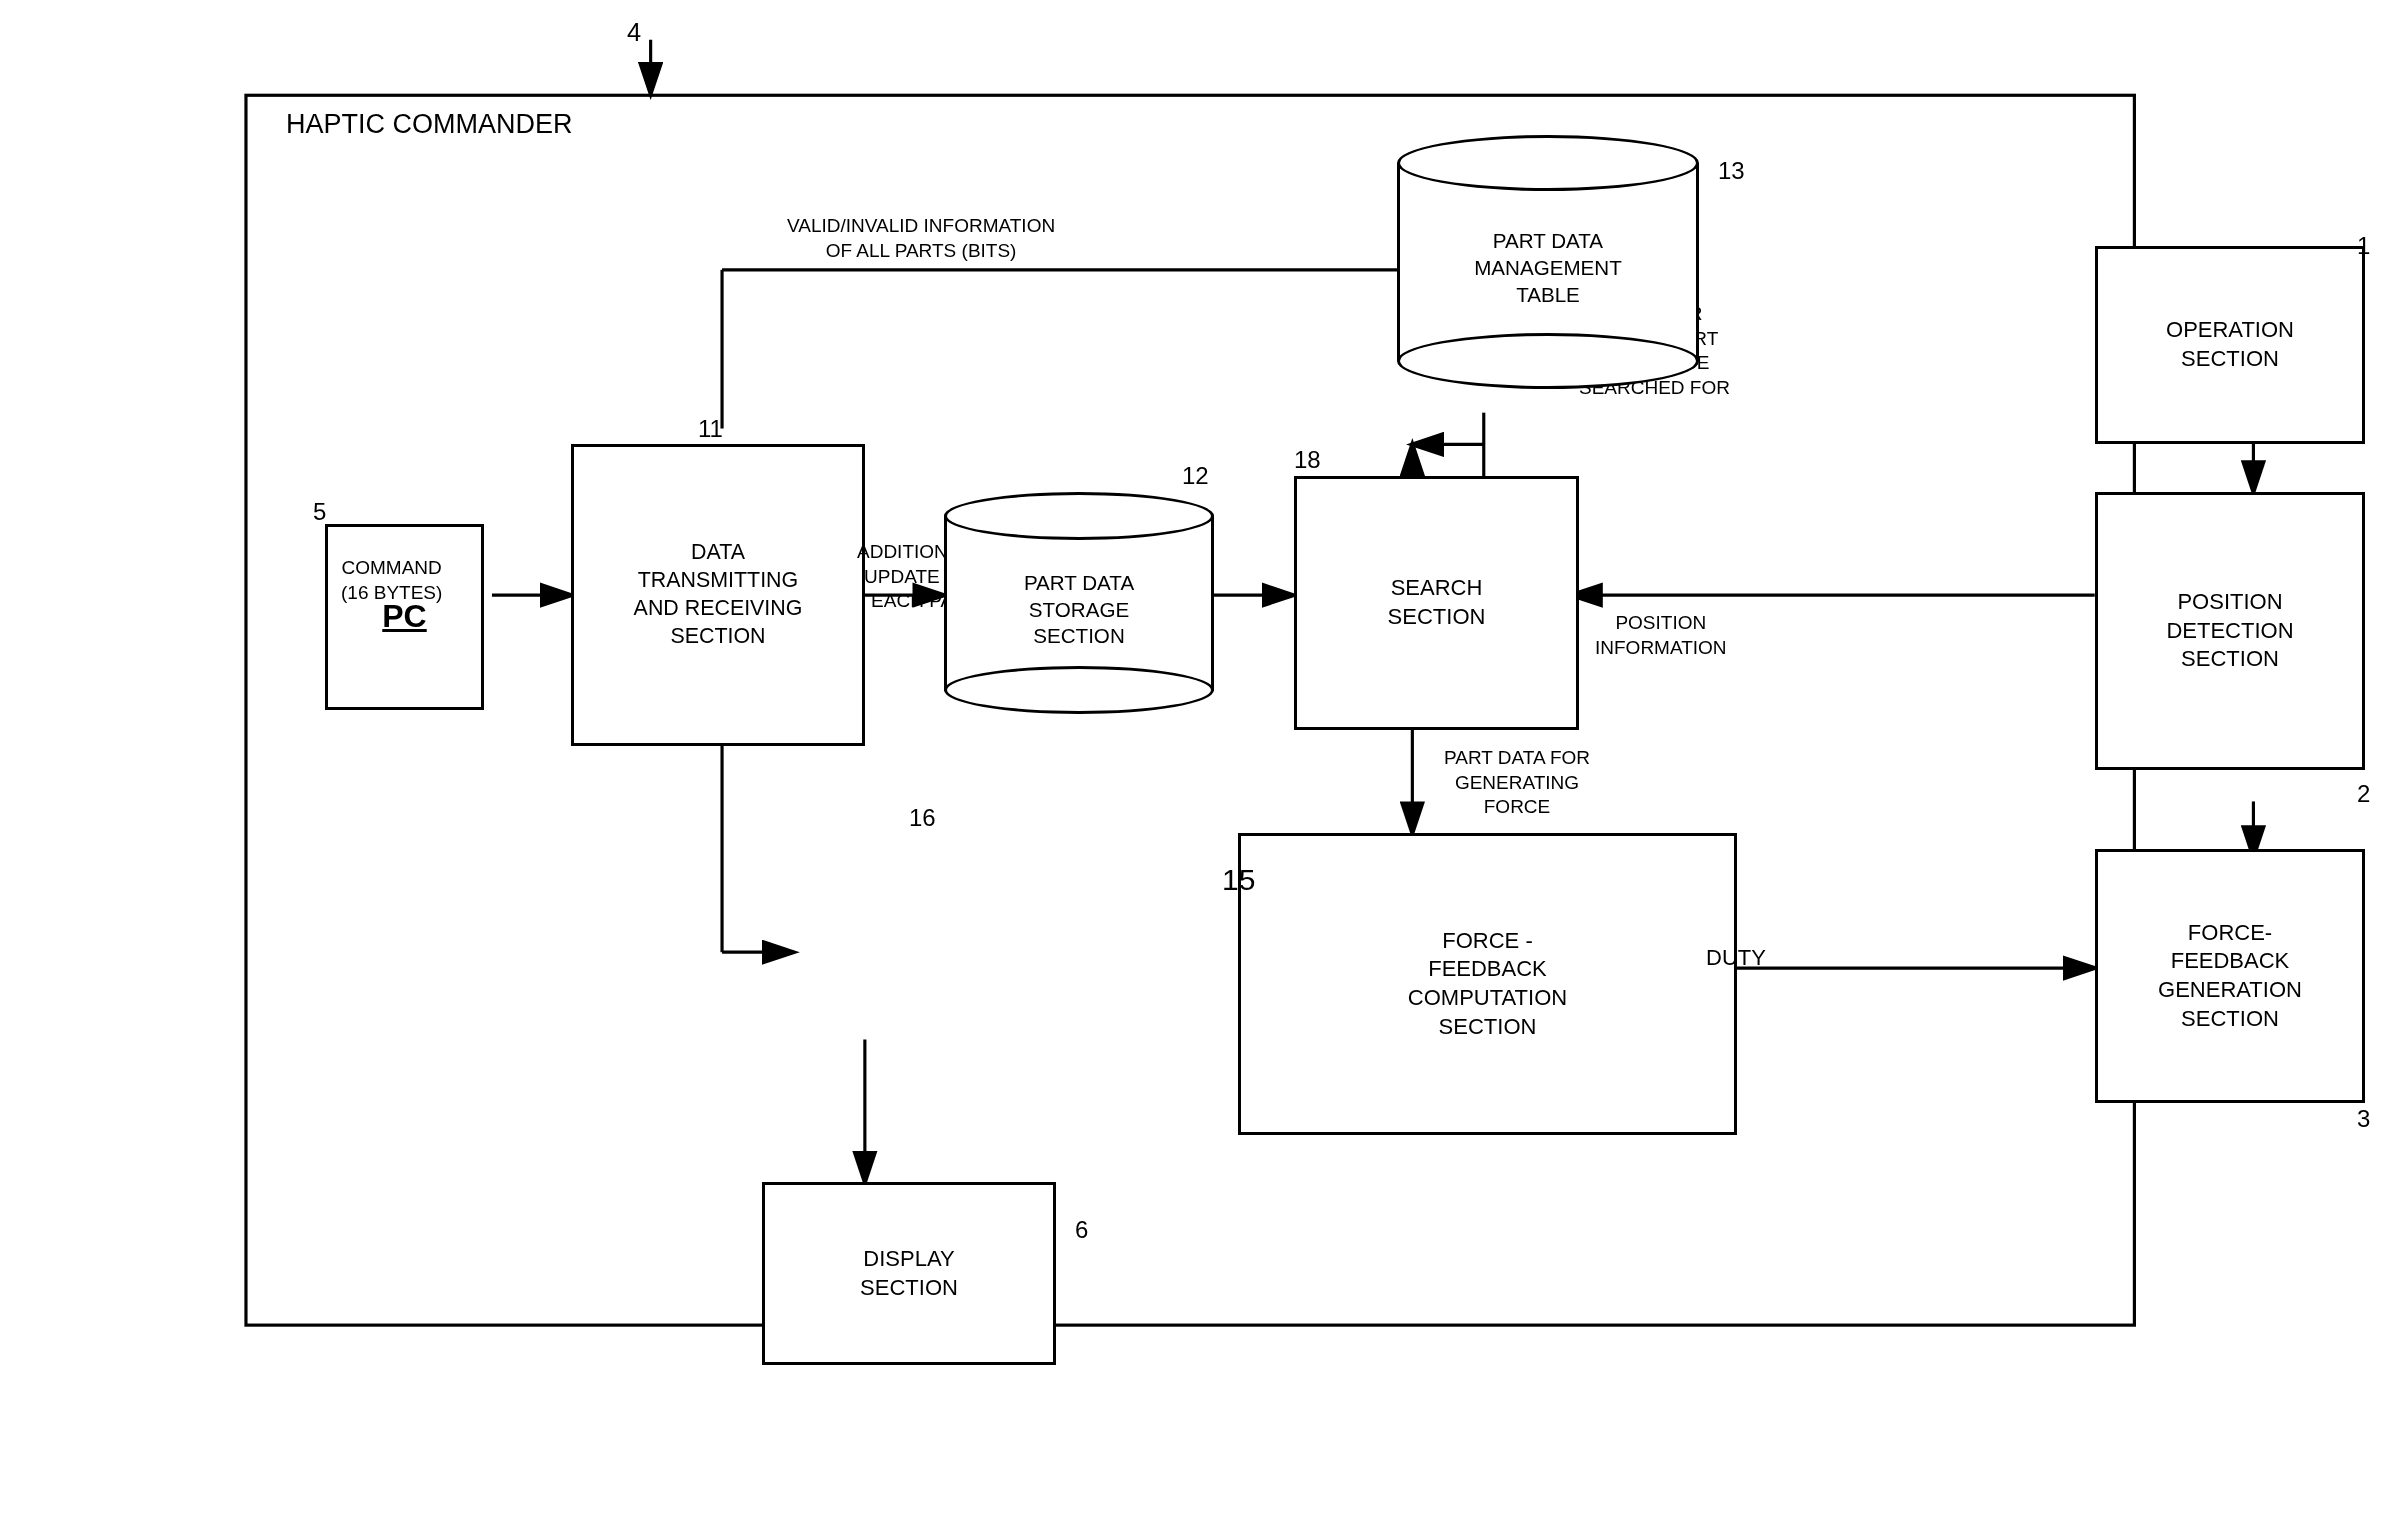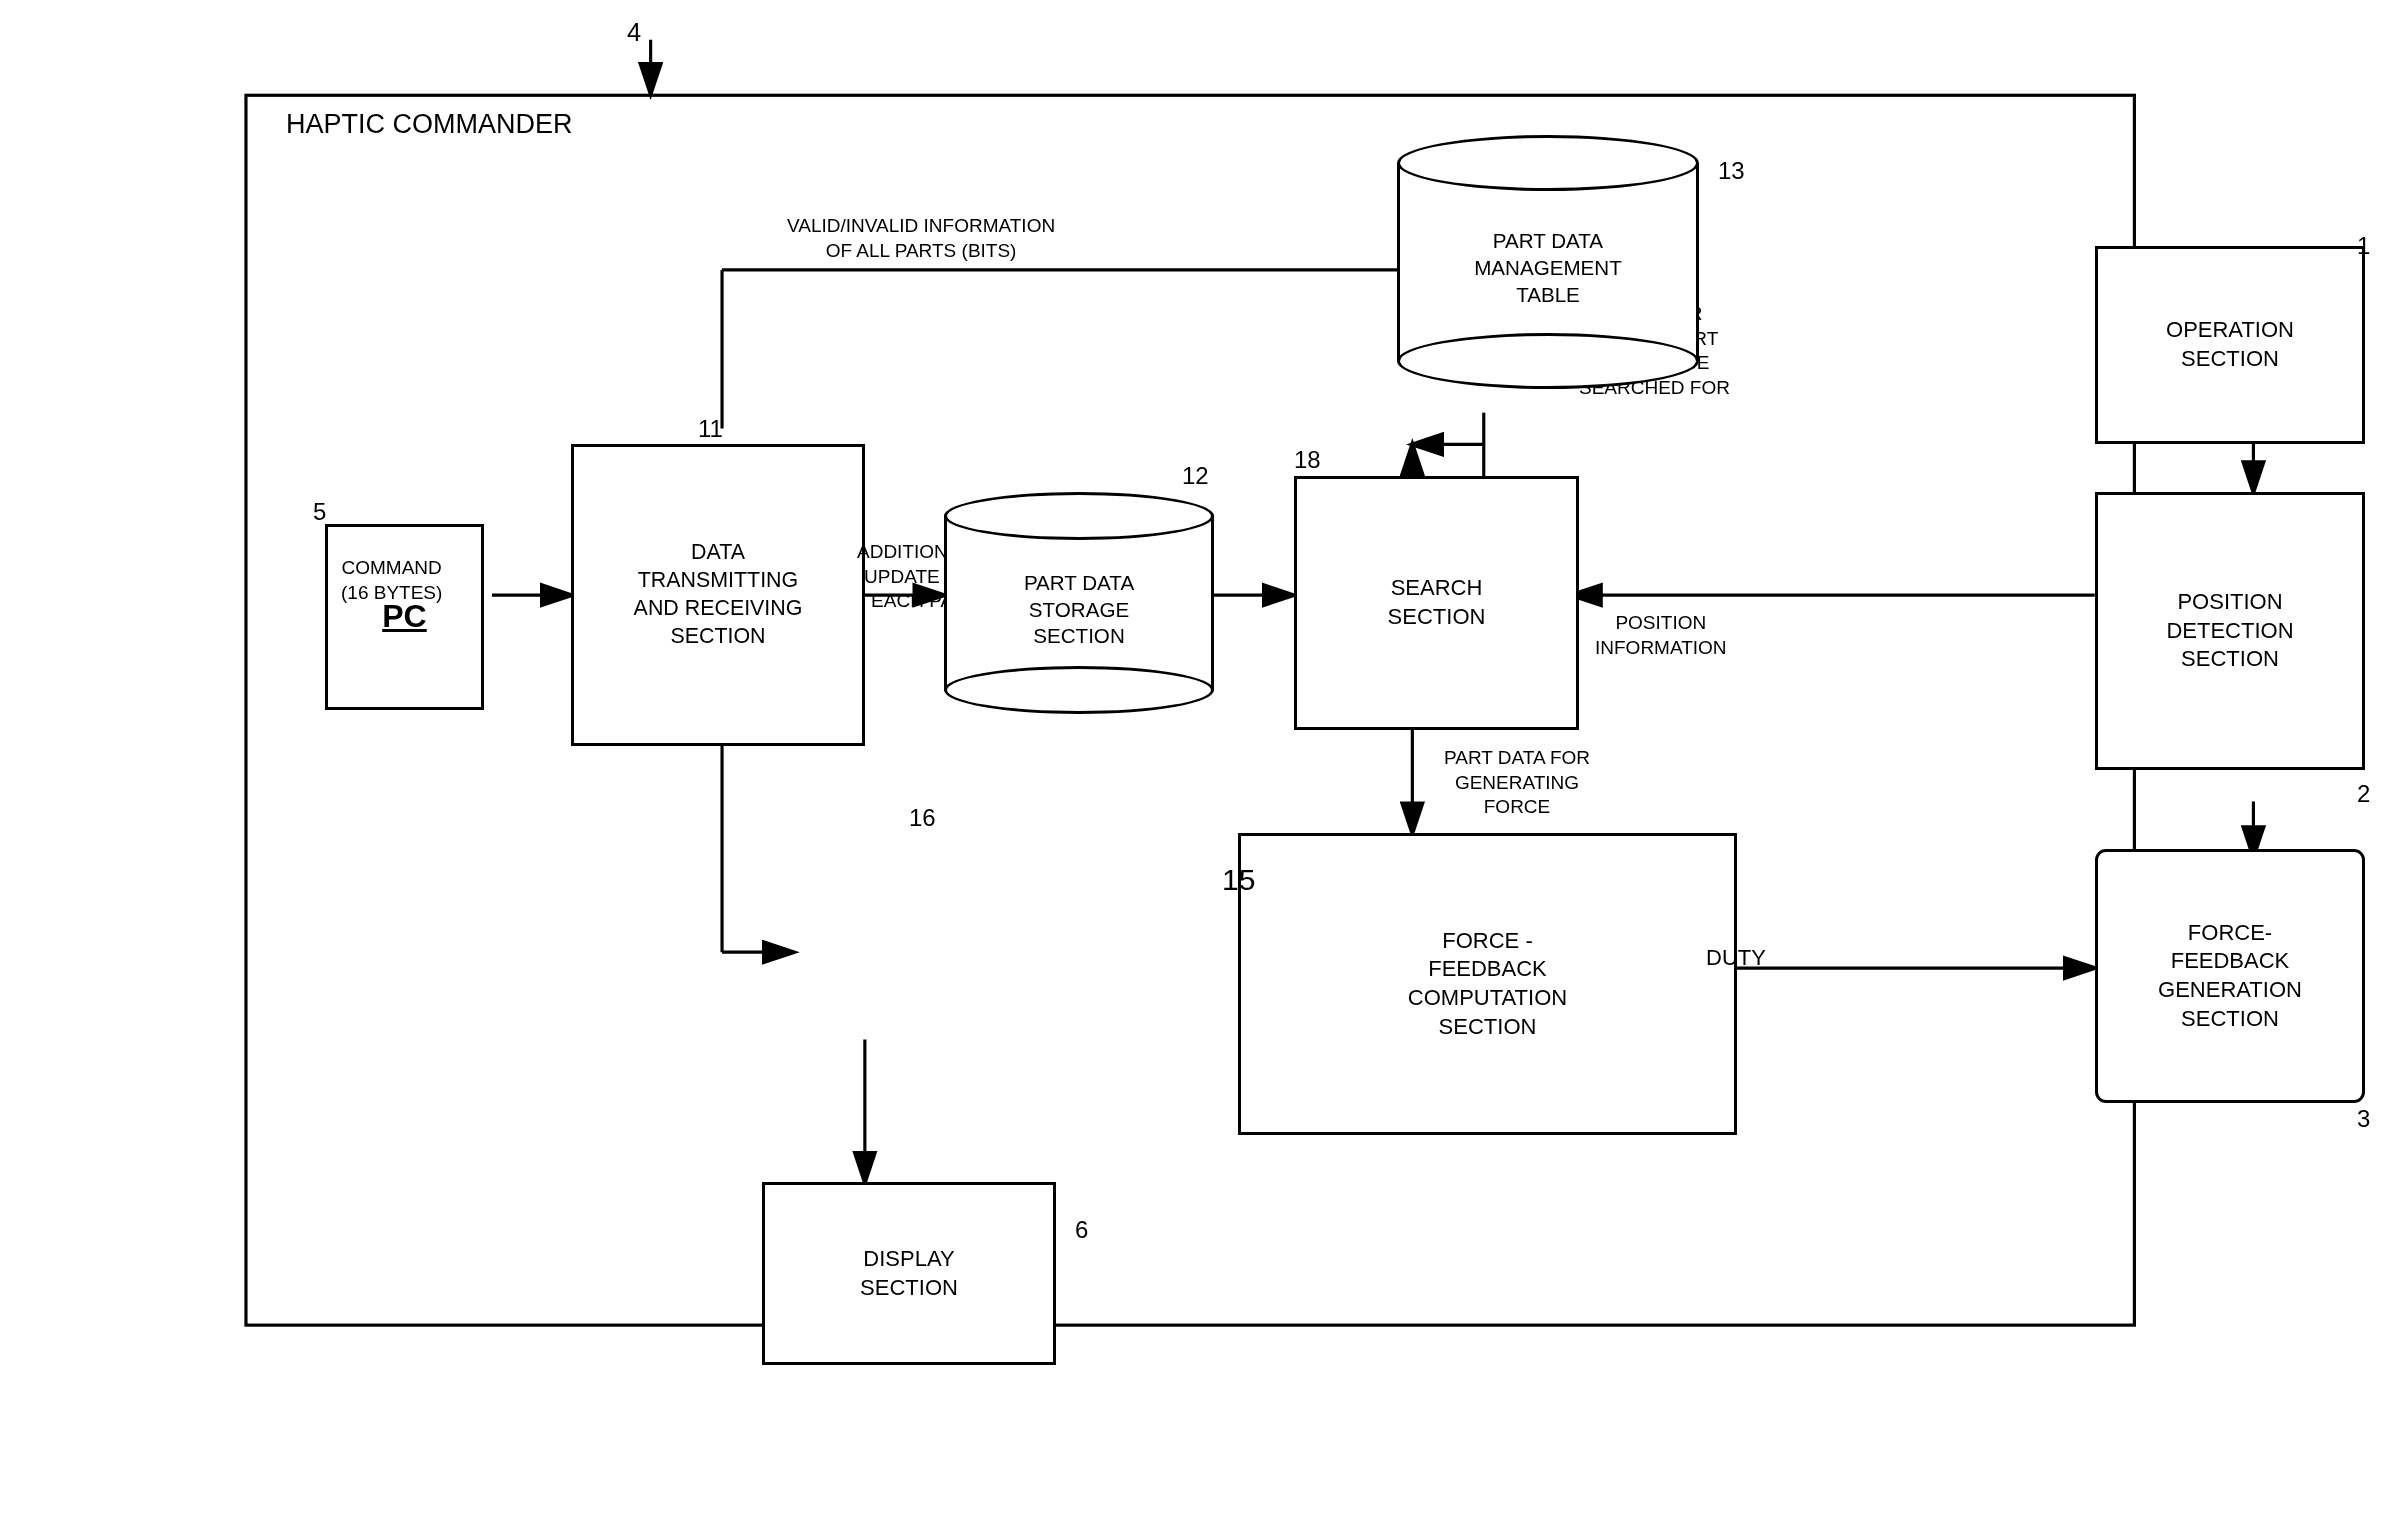"FORCE-" div.box { border-radius: 11px -> none }
